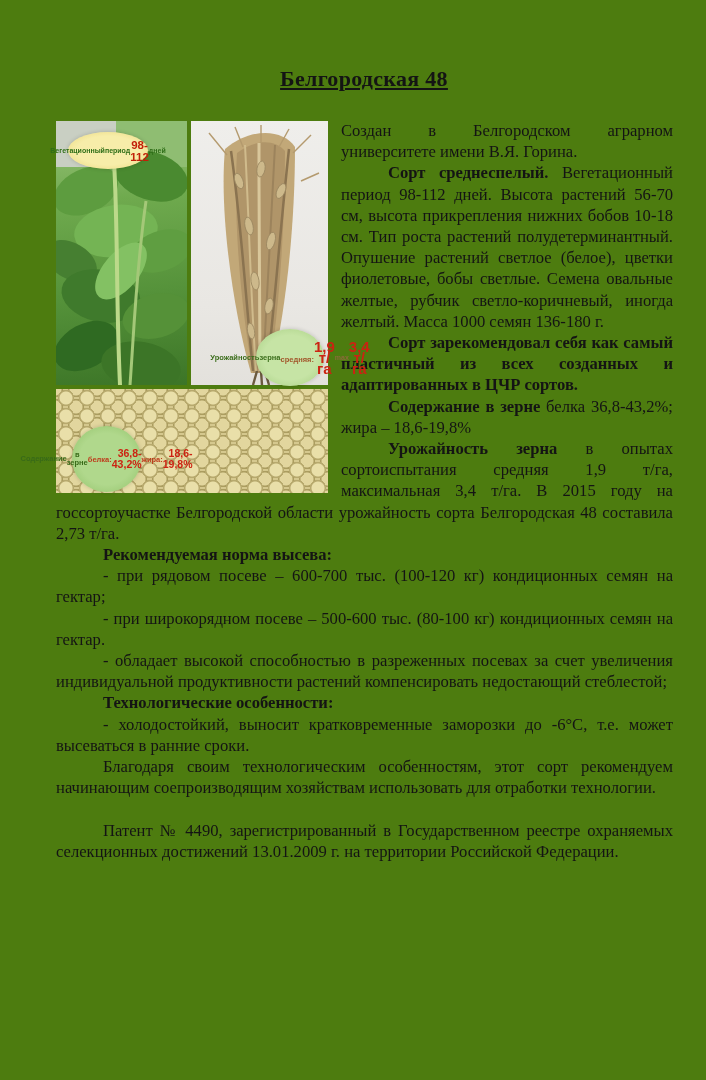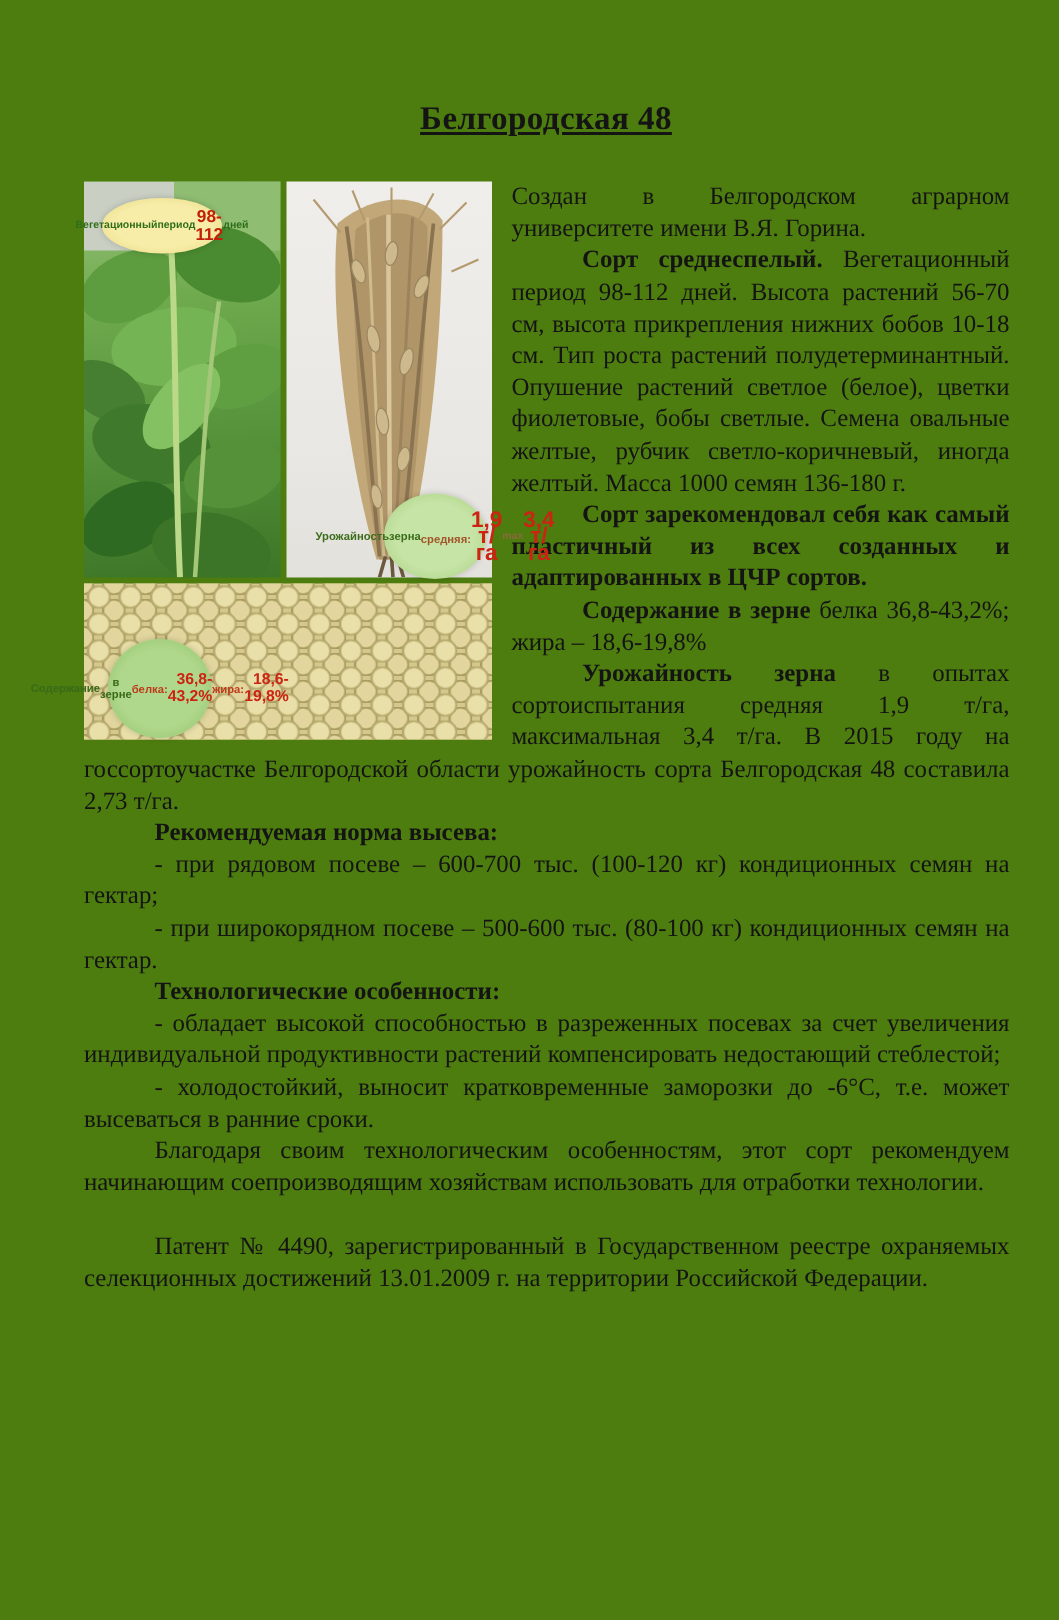"Технологические особенности:" p.p { order: before "- обладает высокой способностью в" -> after "- обладает высокой способностью в" }
